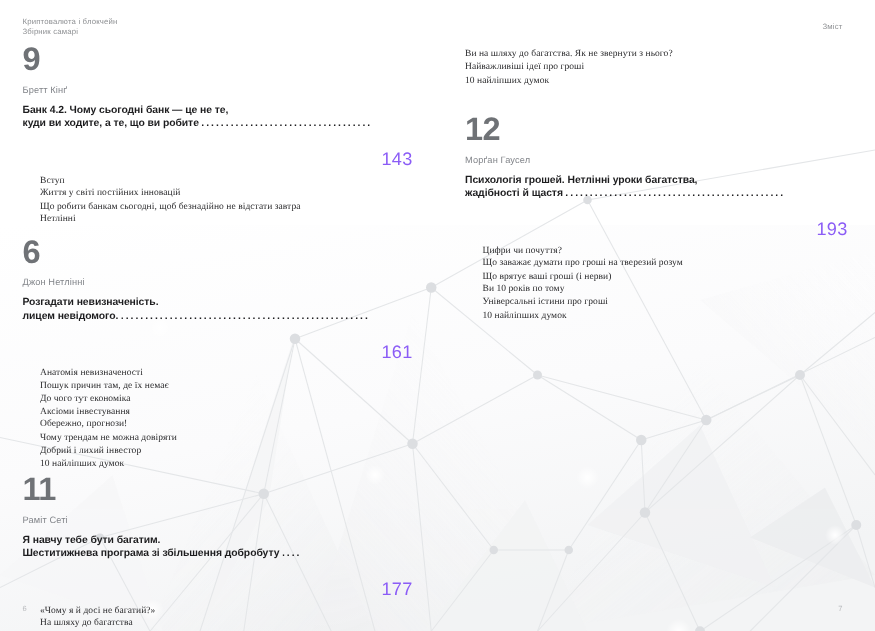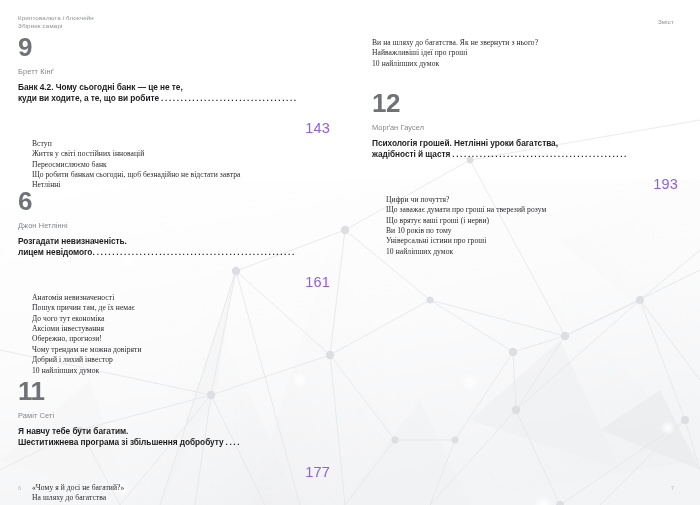"Переосмислюємо банк" li { html: <li>Переосмислюємо банк</li> -> none }
